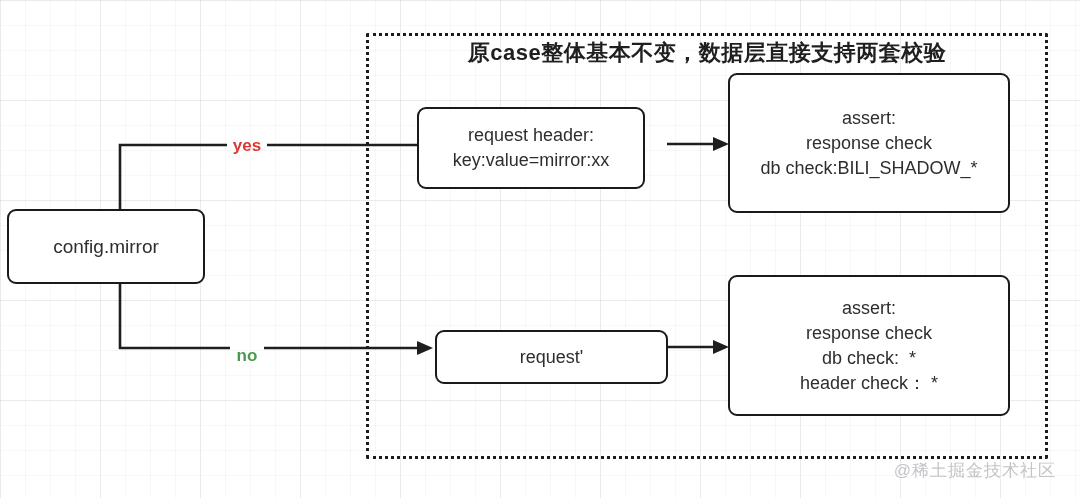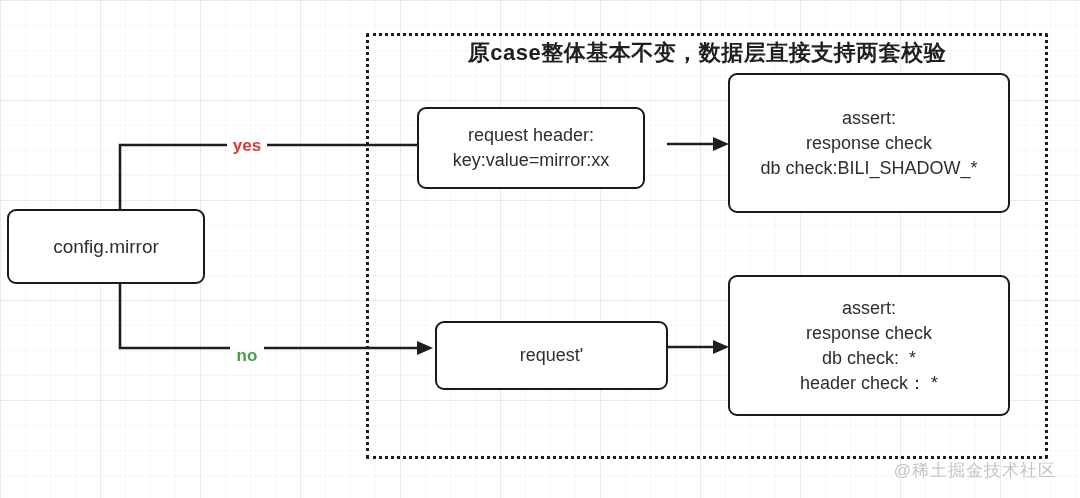"request'" .node-req-prime { height: 69px -> 54px; top: 321px -> 330px }
